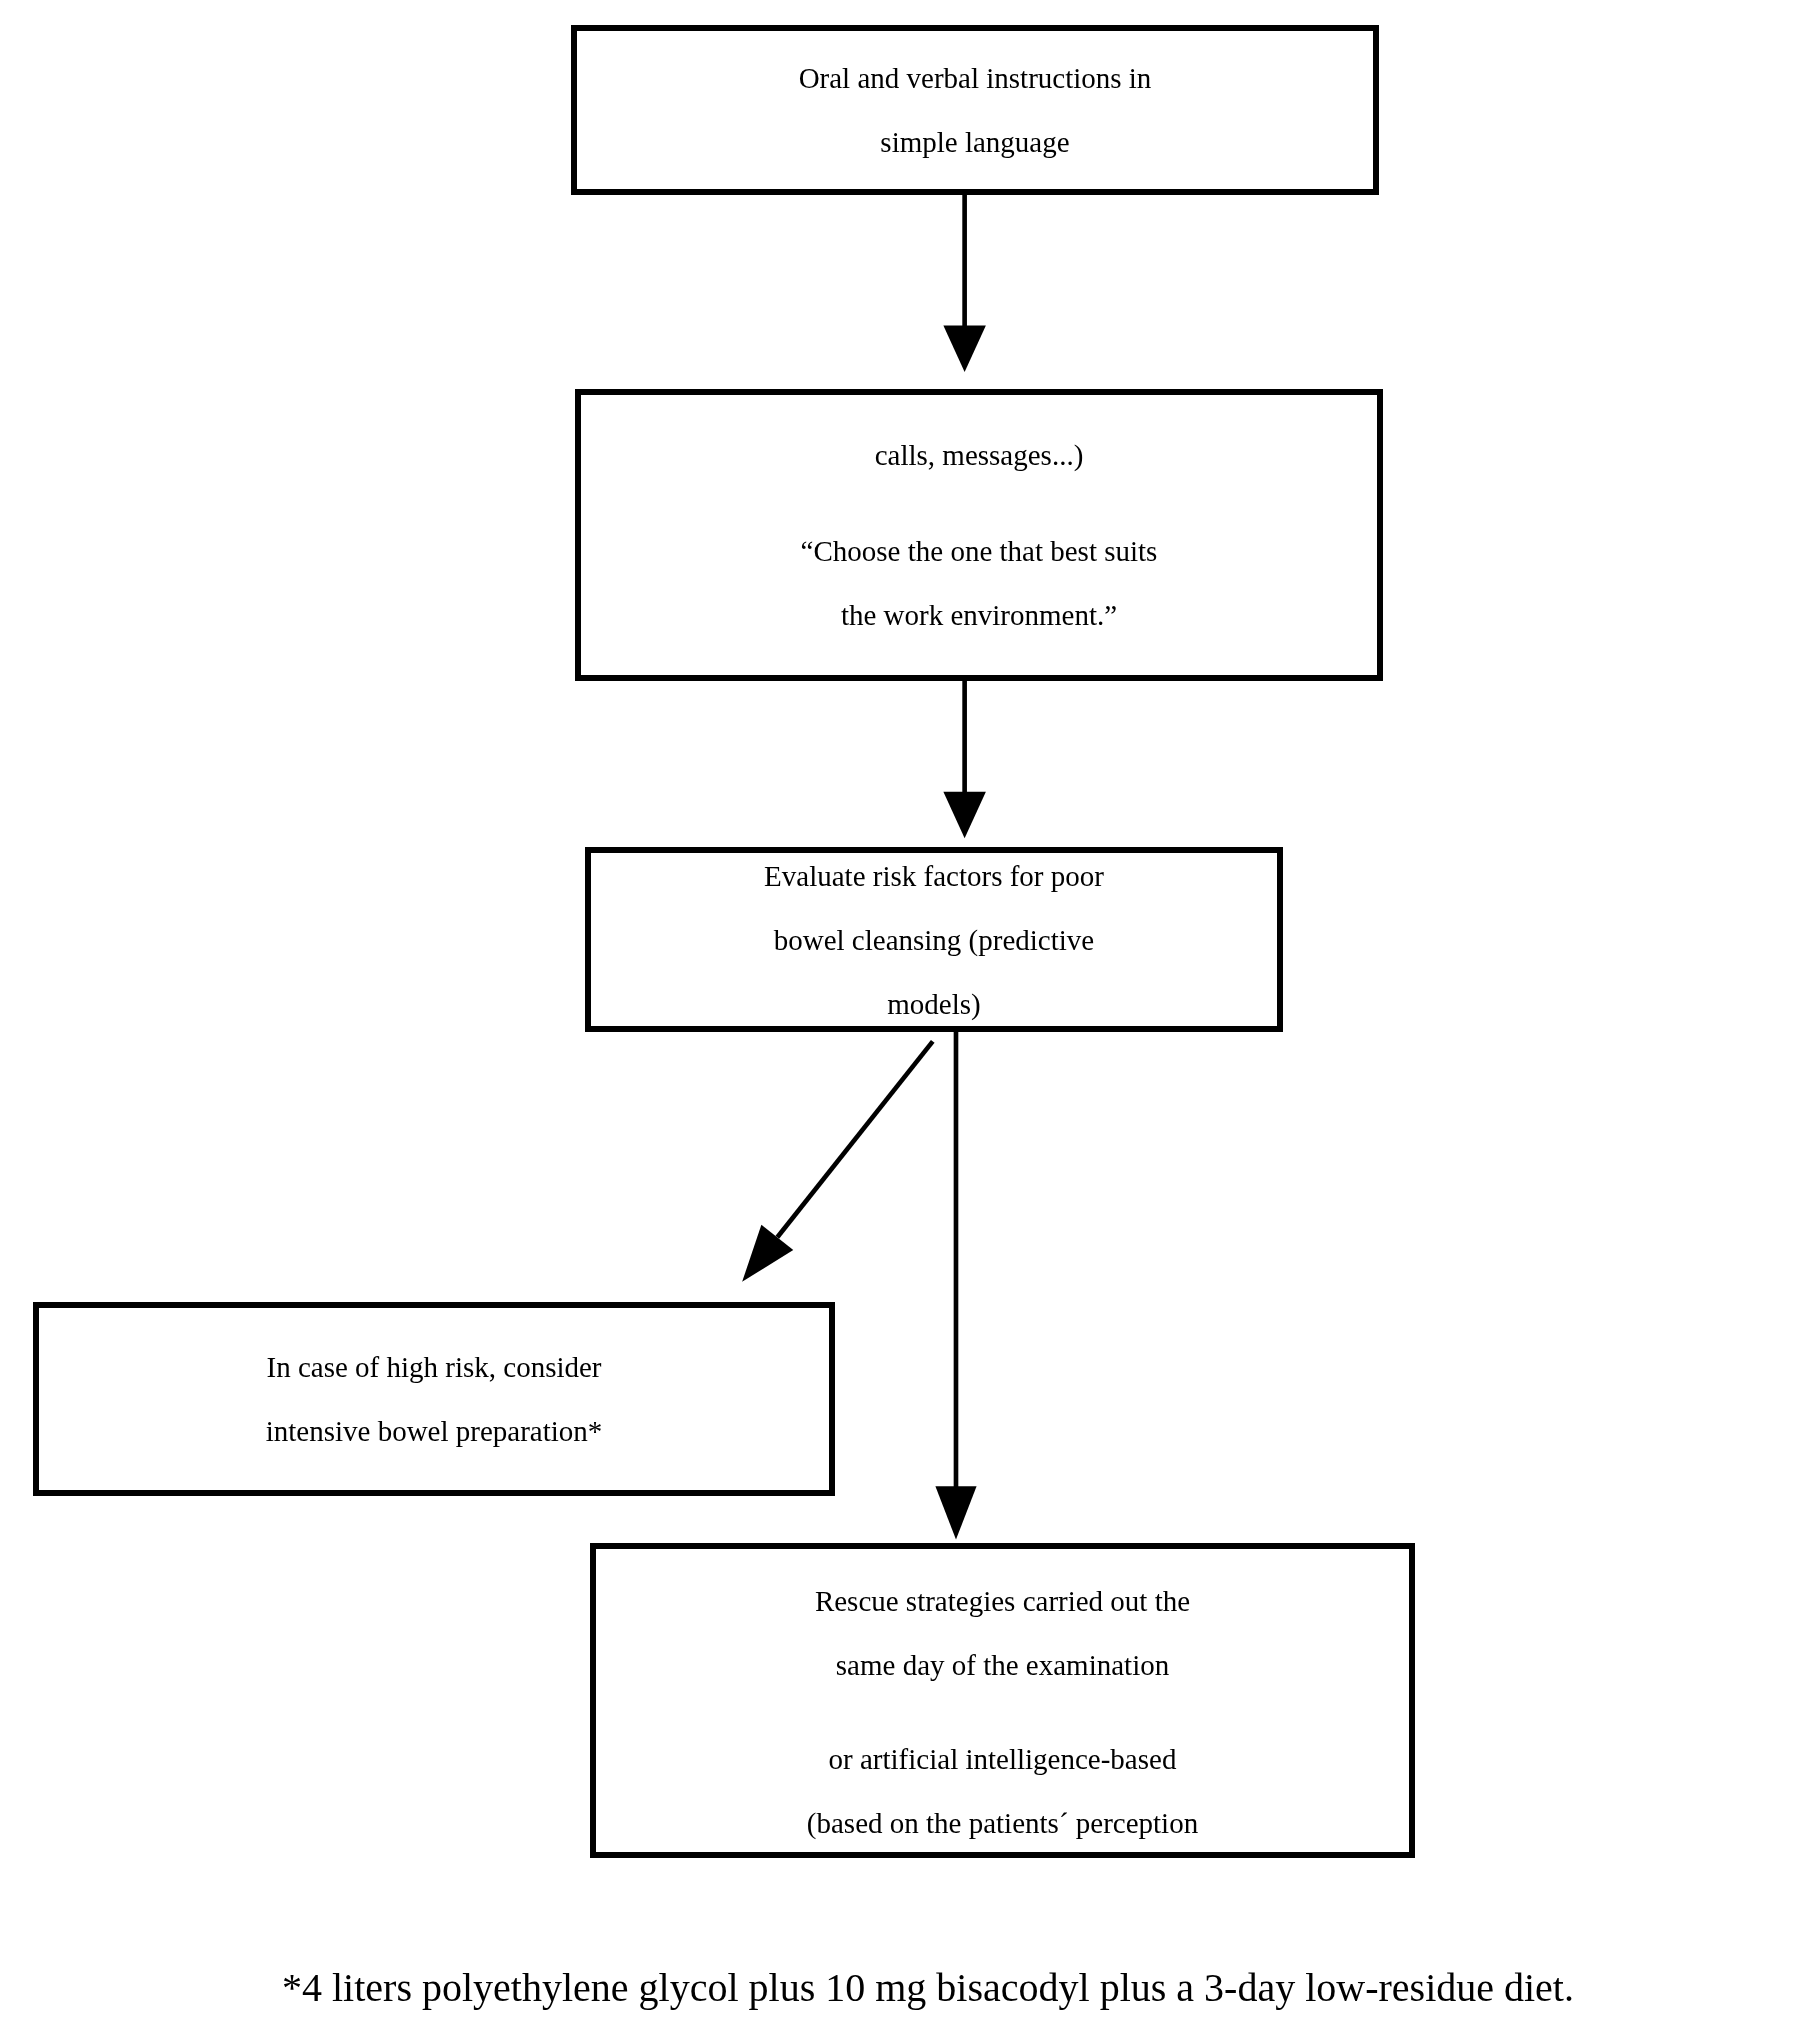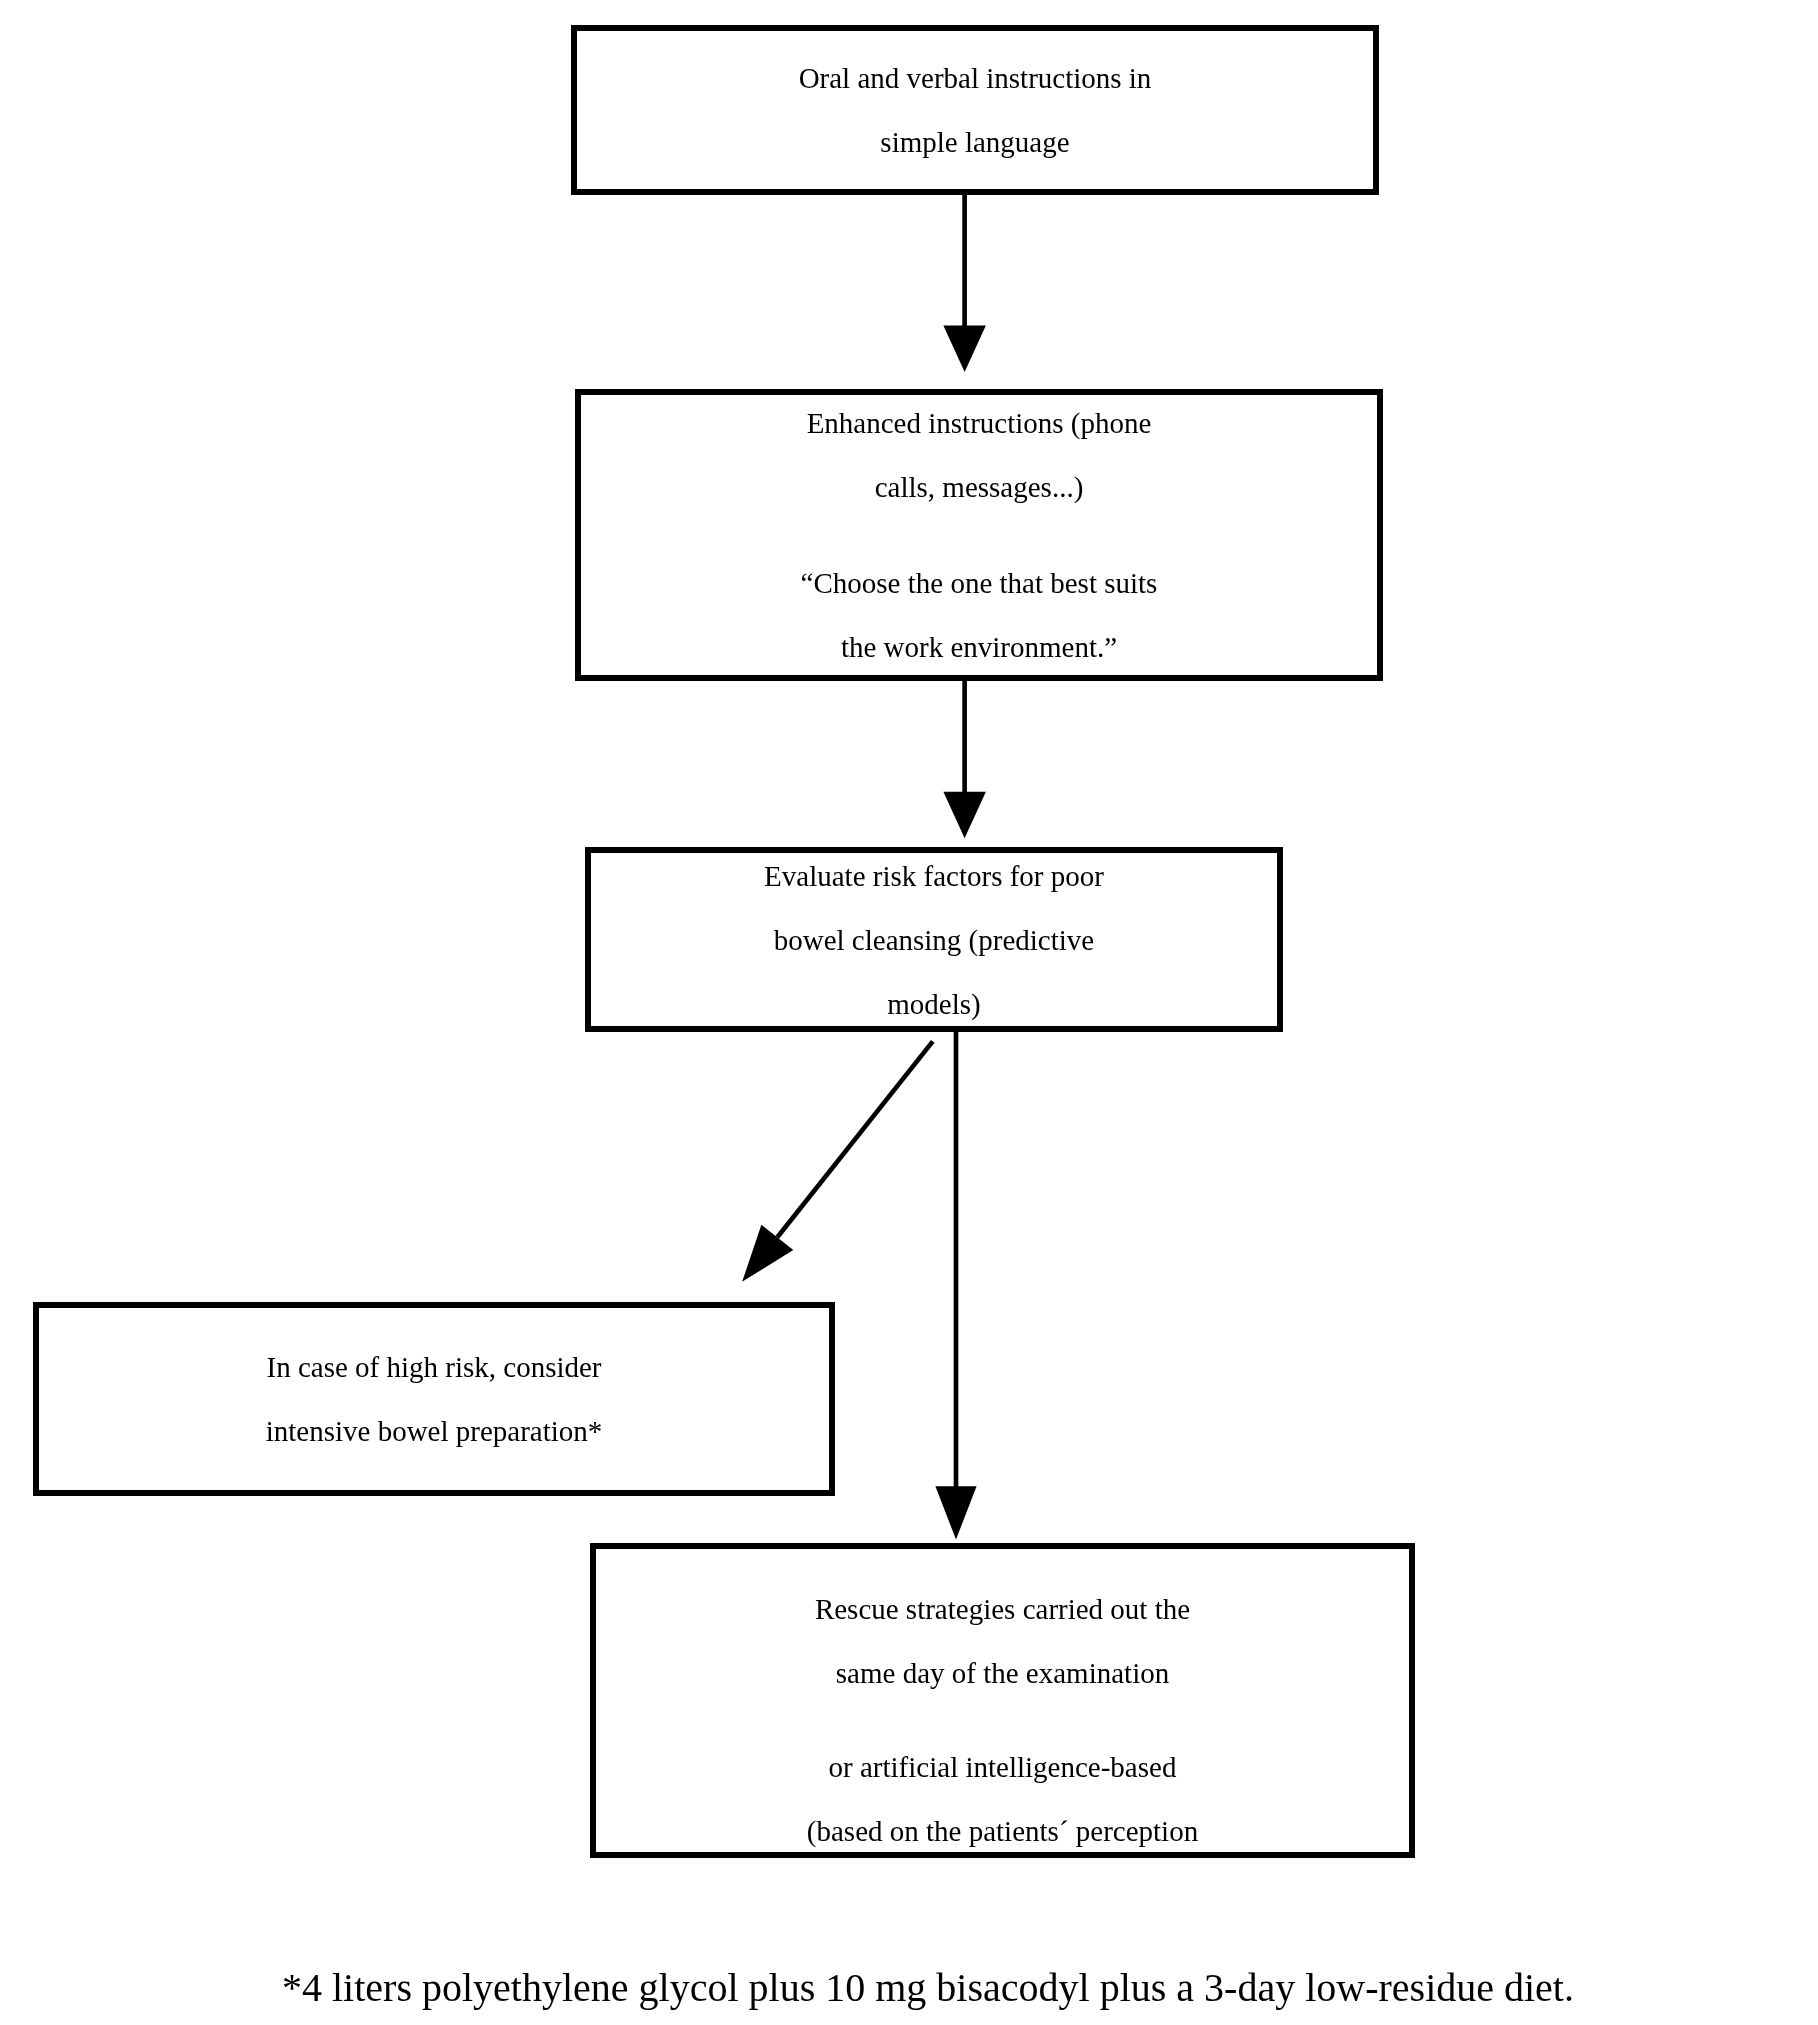"Enhanced instructions (phone" span.line { html: <span>Enhanced instructions (phone</span> -> none }
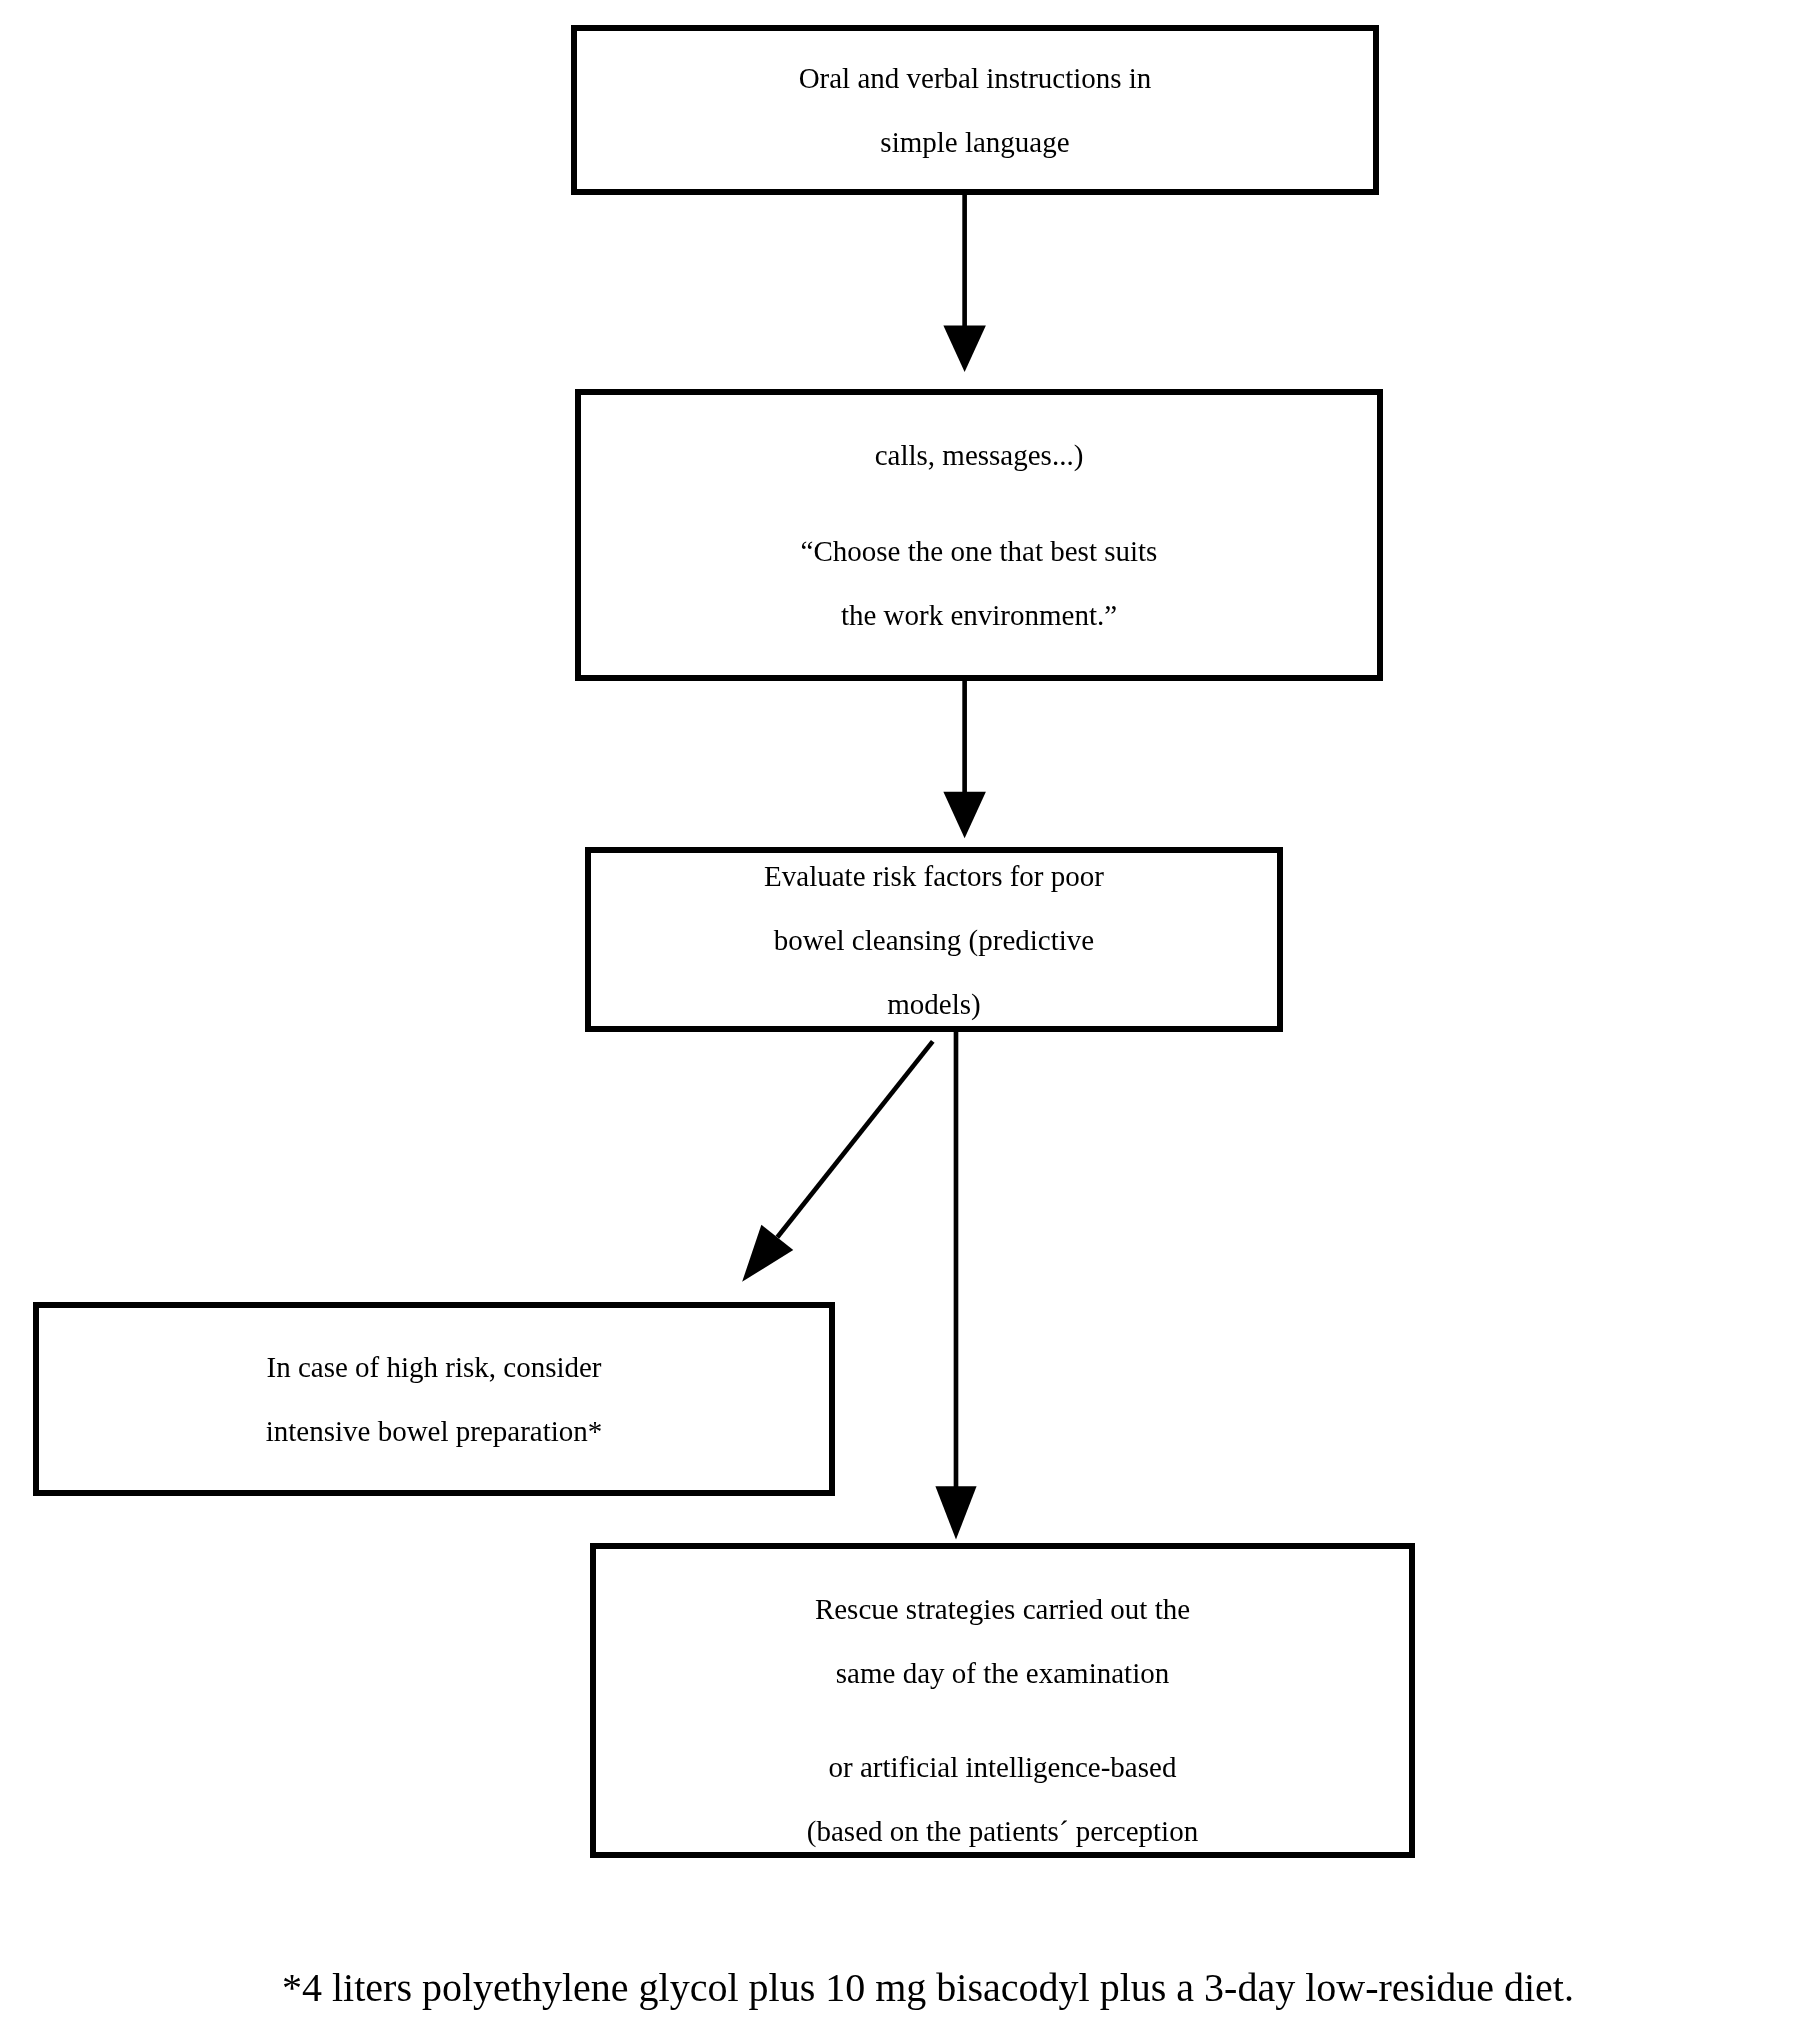"Rescue strategies carried out the" .box-rescue { padding-top: 28px -> 20px }
